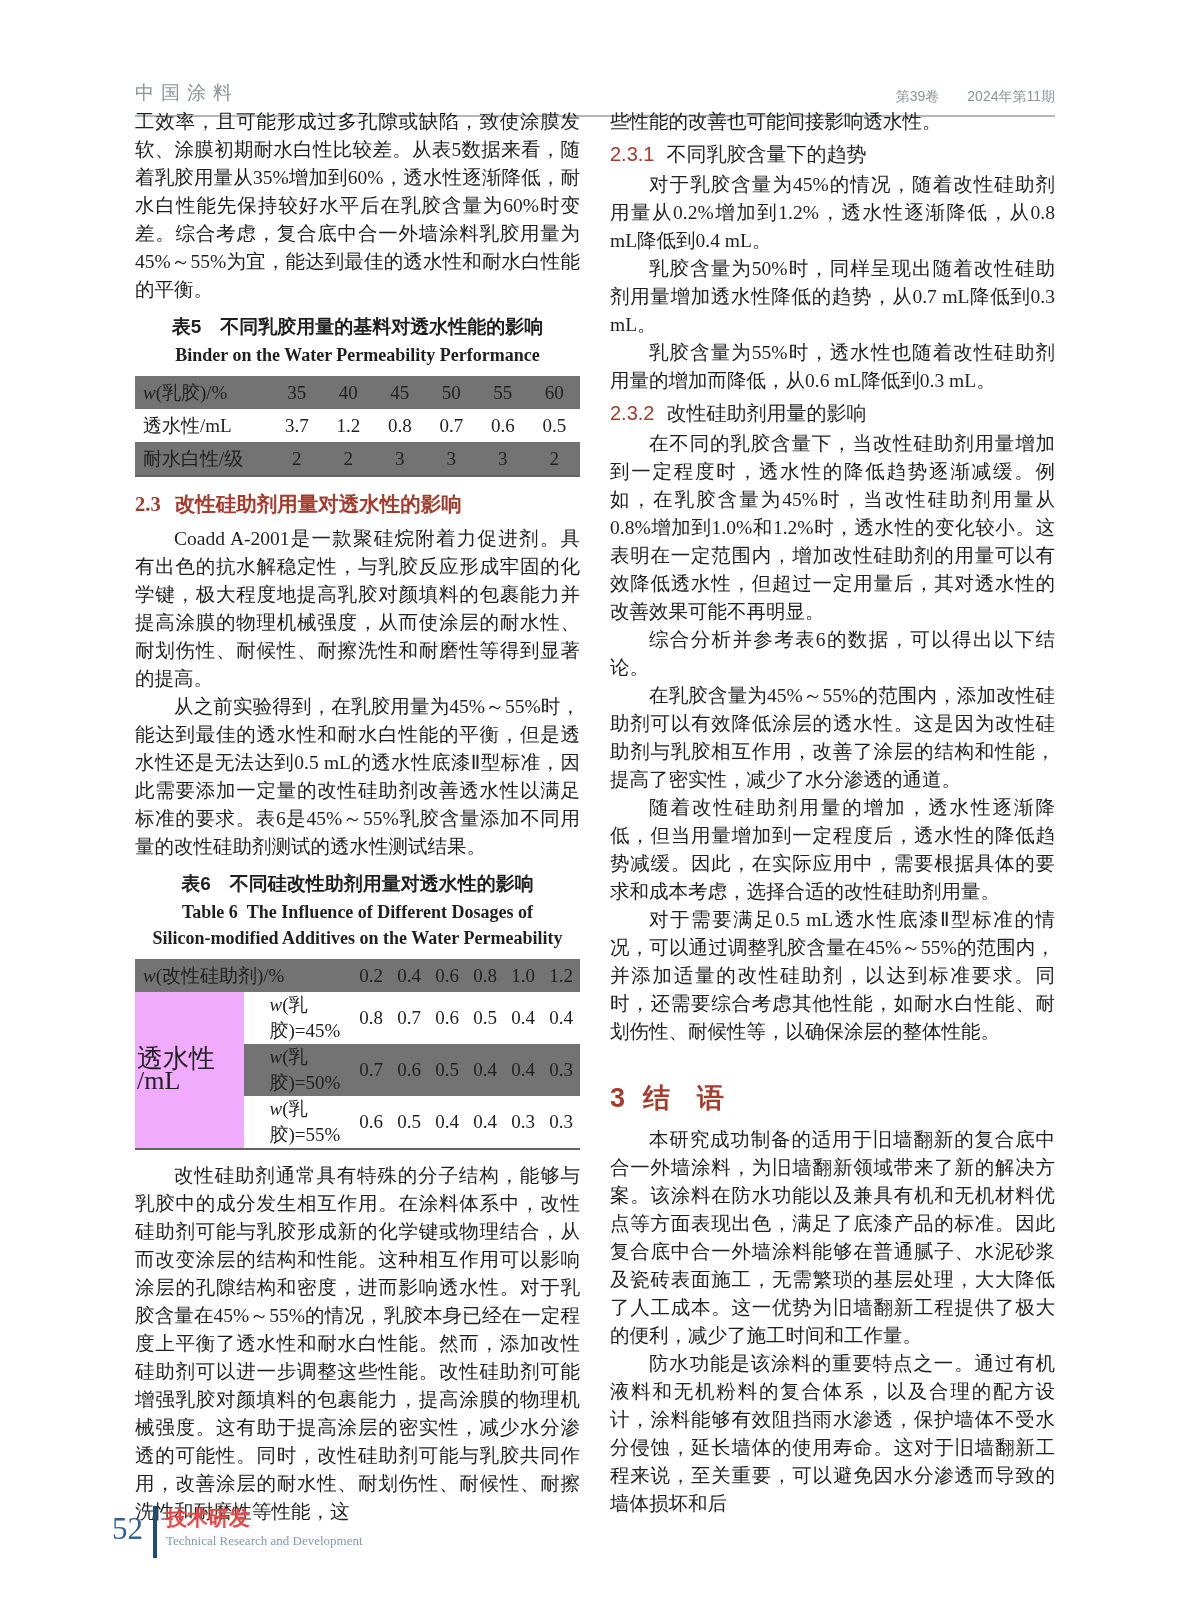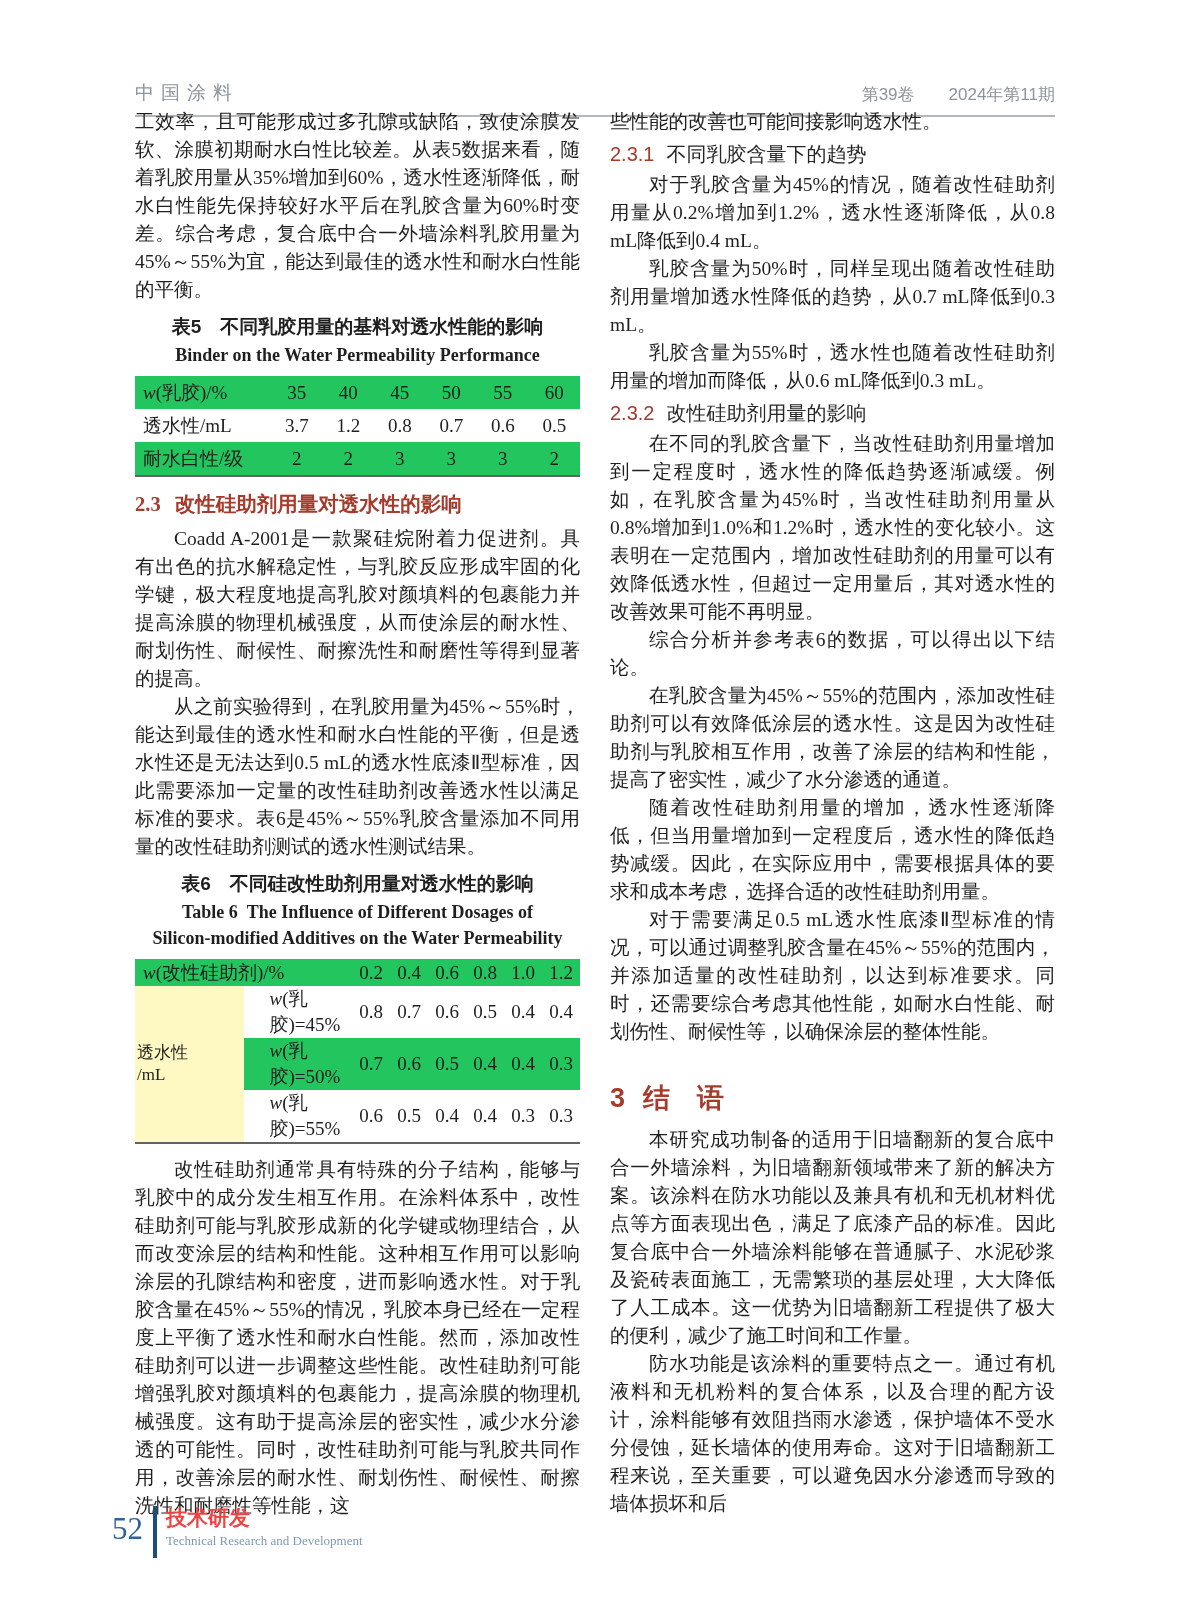"第39卷 2024年第11期" .issue-info { font-size: 17px -> 14px }
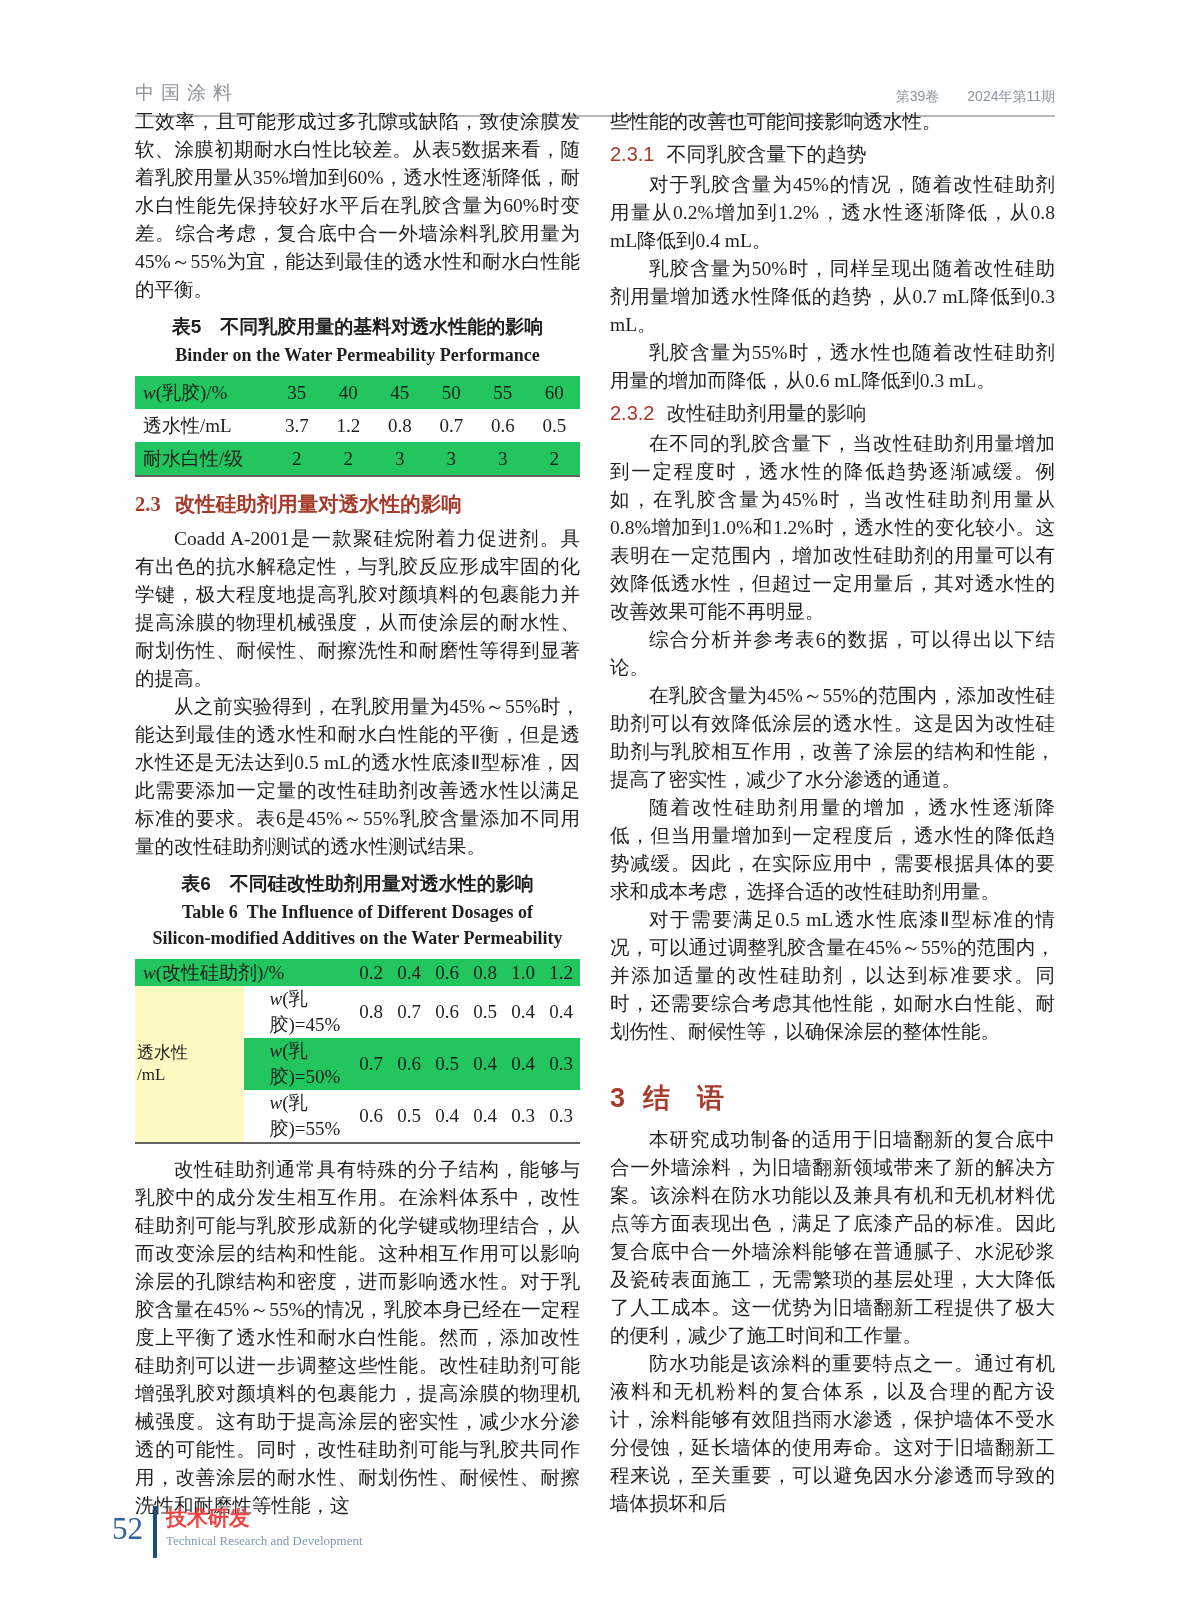"w(乳胶)/%" .pink { background: #22c55e -> #737373 }
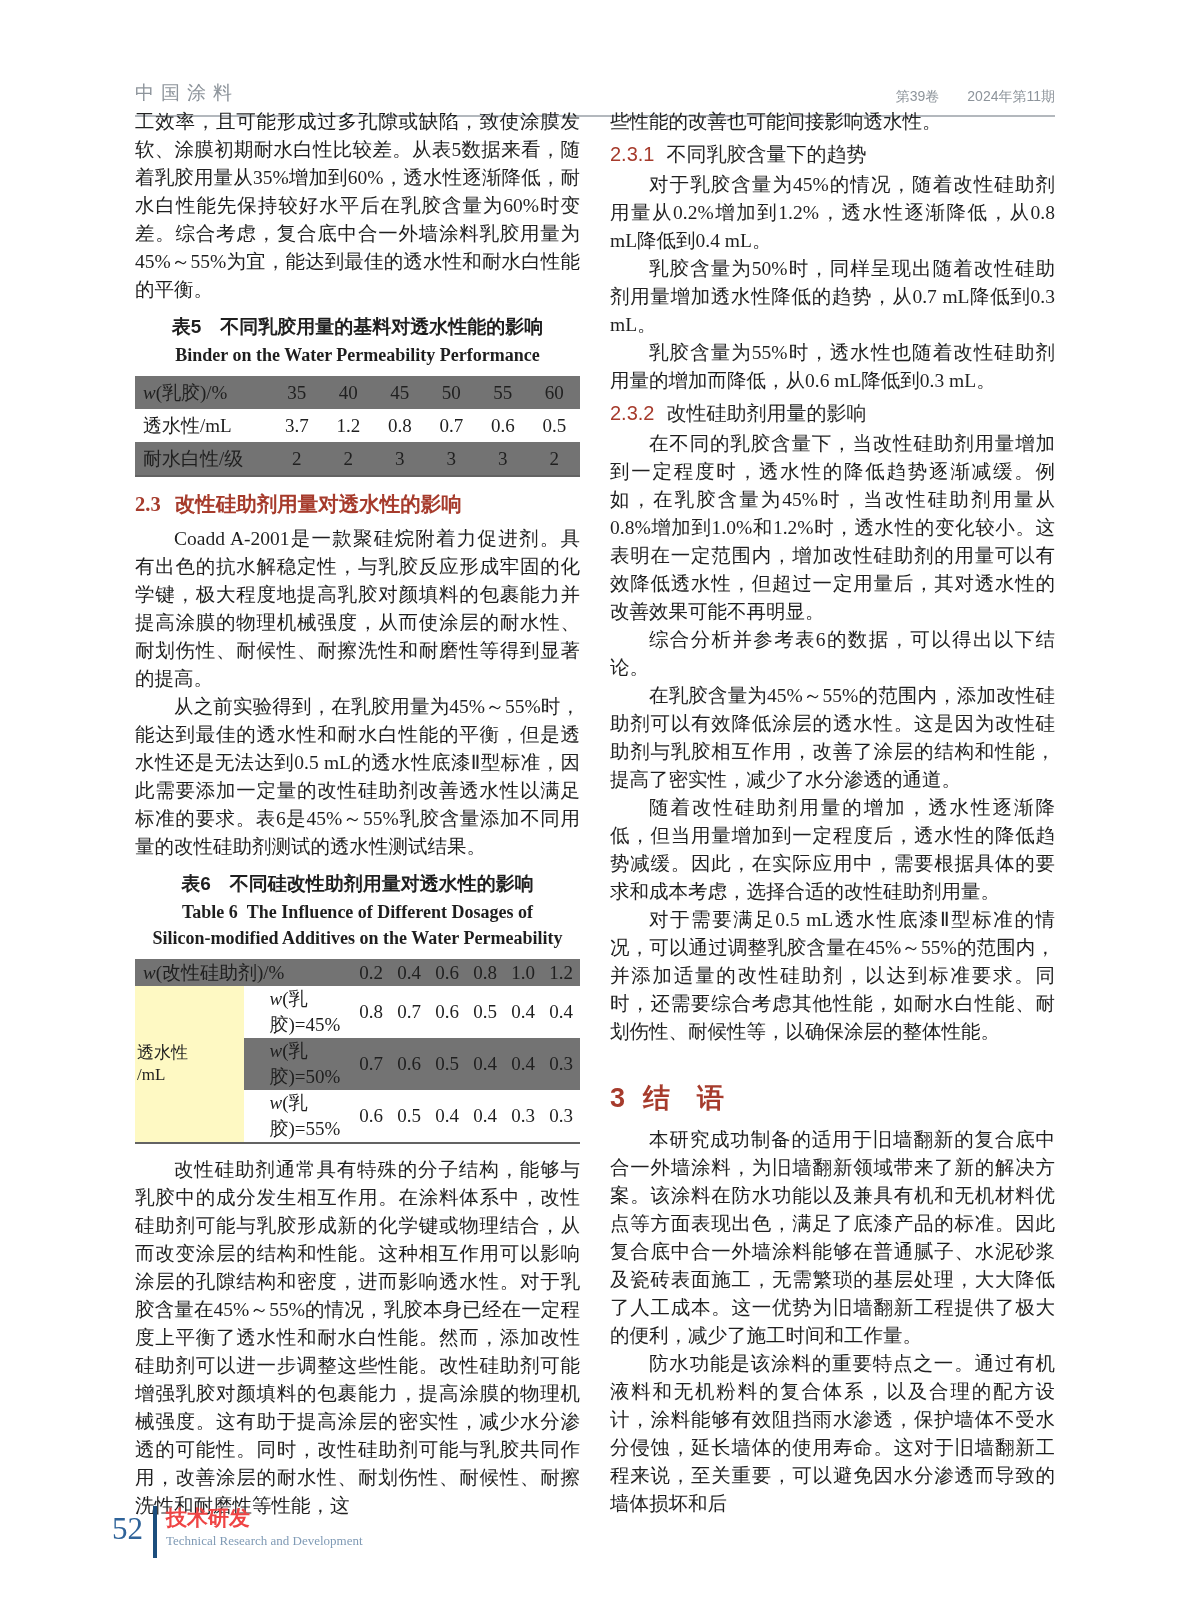"w(改性硅助剂)/%" .t6 td { height: 27px -> 33px }
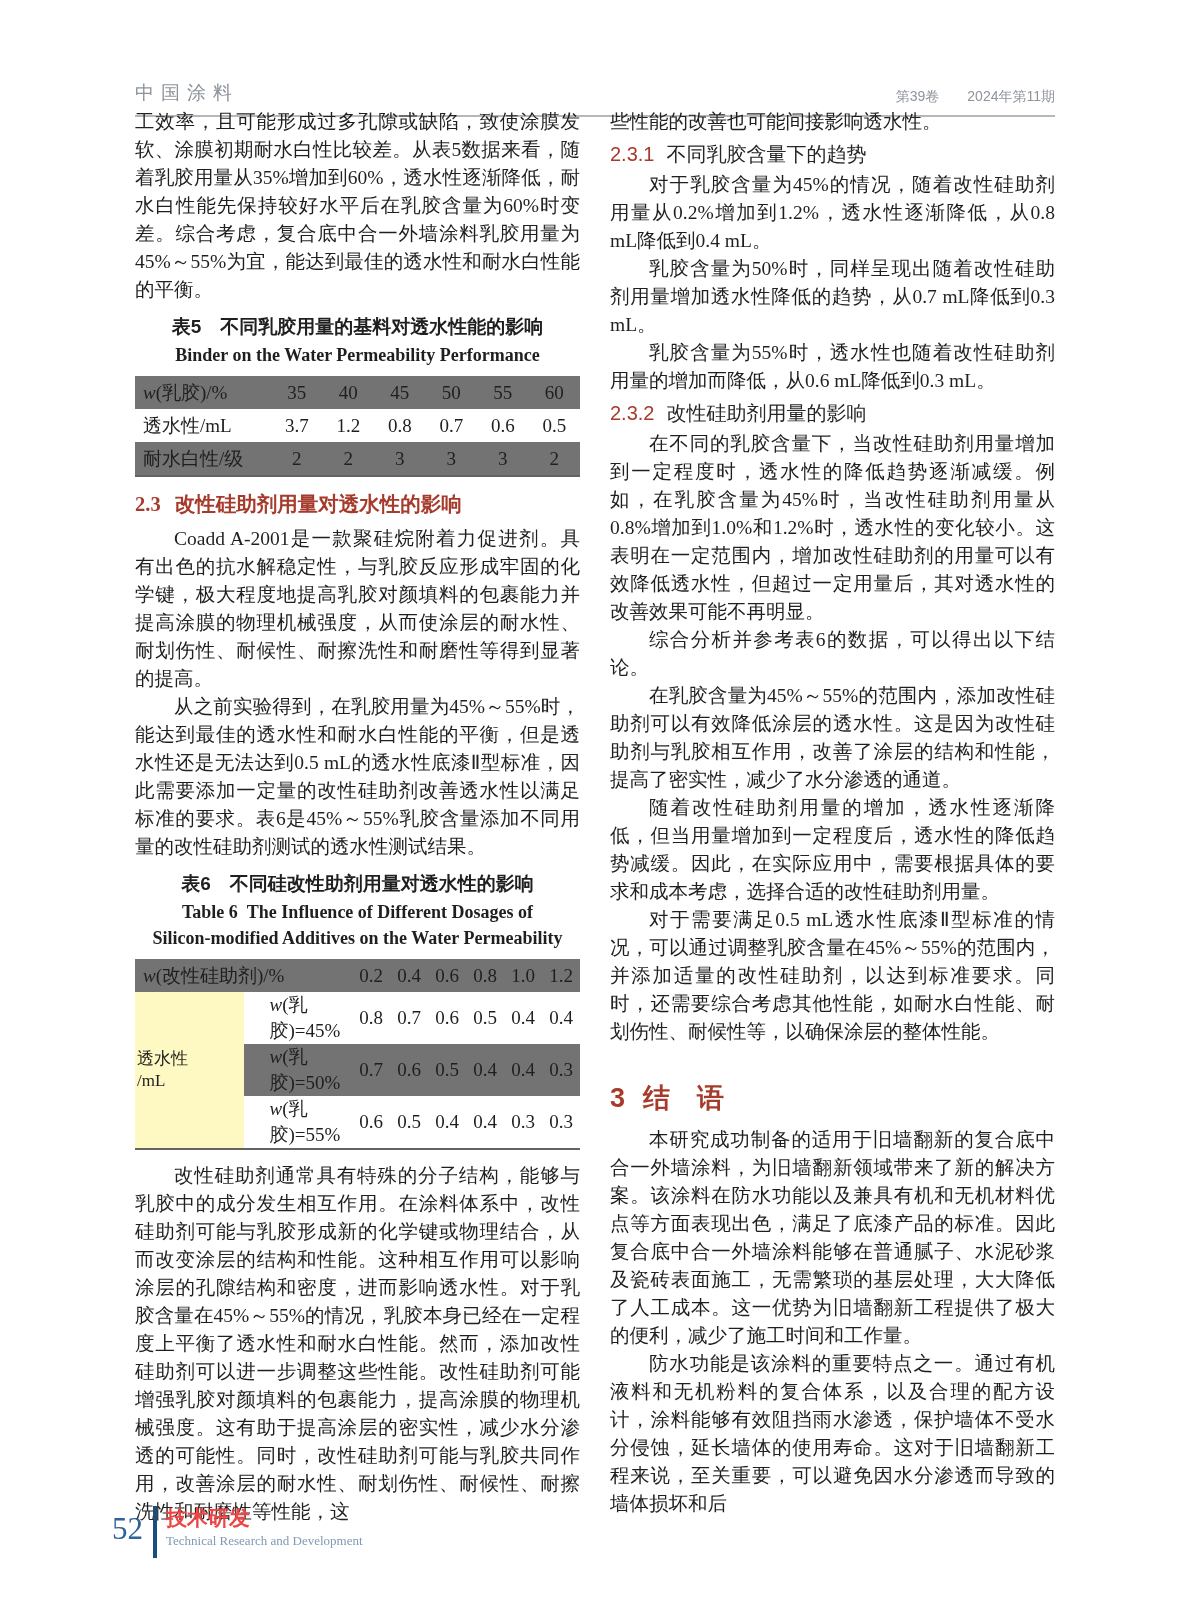"透水性" .t6 .grp { background: #fef9c3 -> #f0abfc; font-size: 17px -> 26px }
